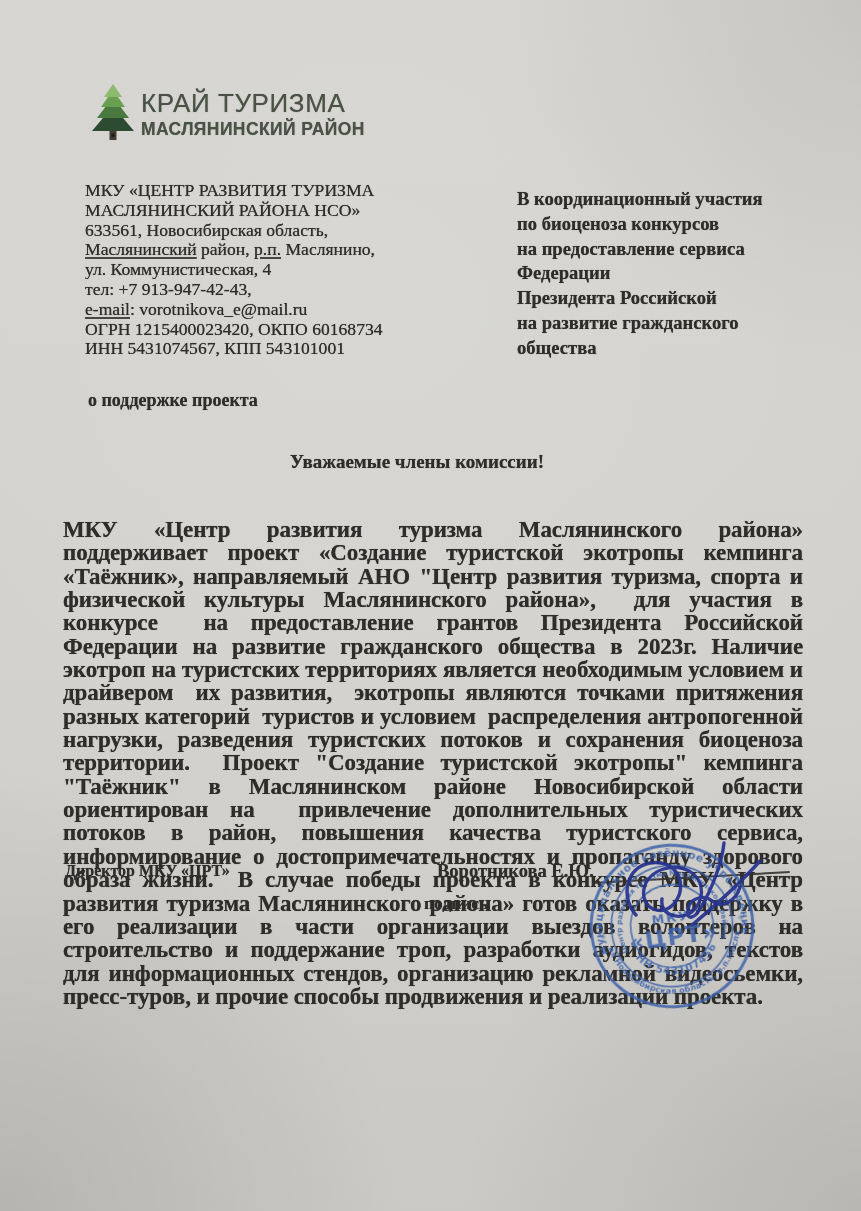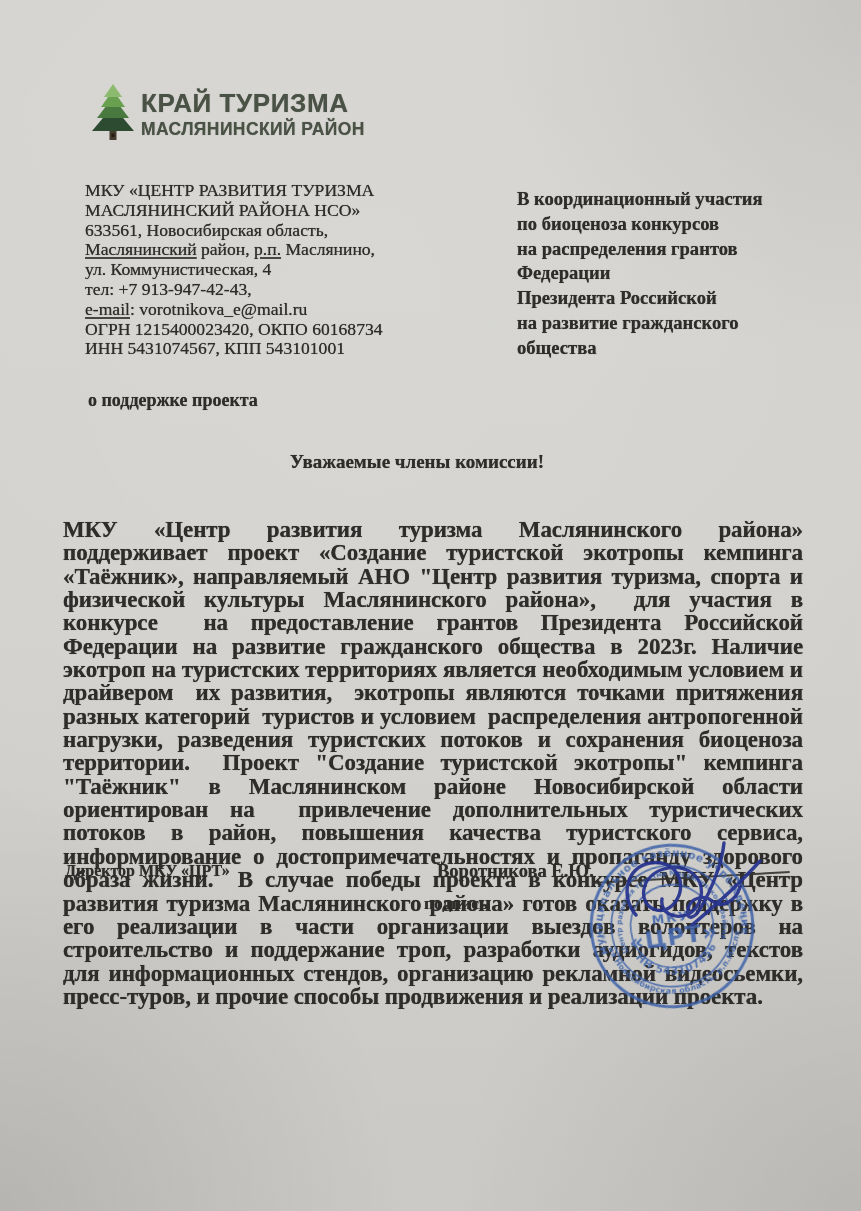"КРАЙ ТУРИЗМА" .logo-title { font-weight: 700 -> 400 }
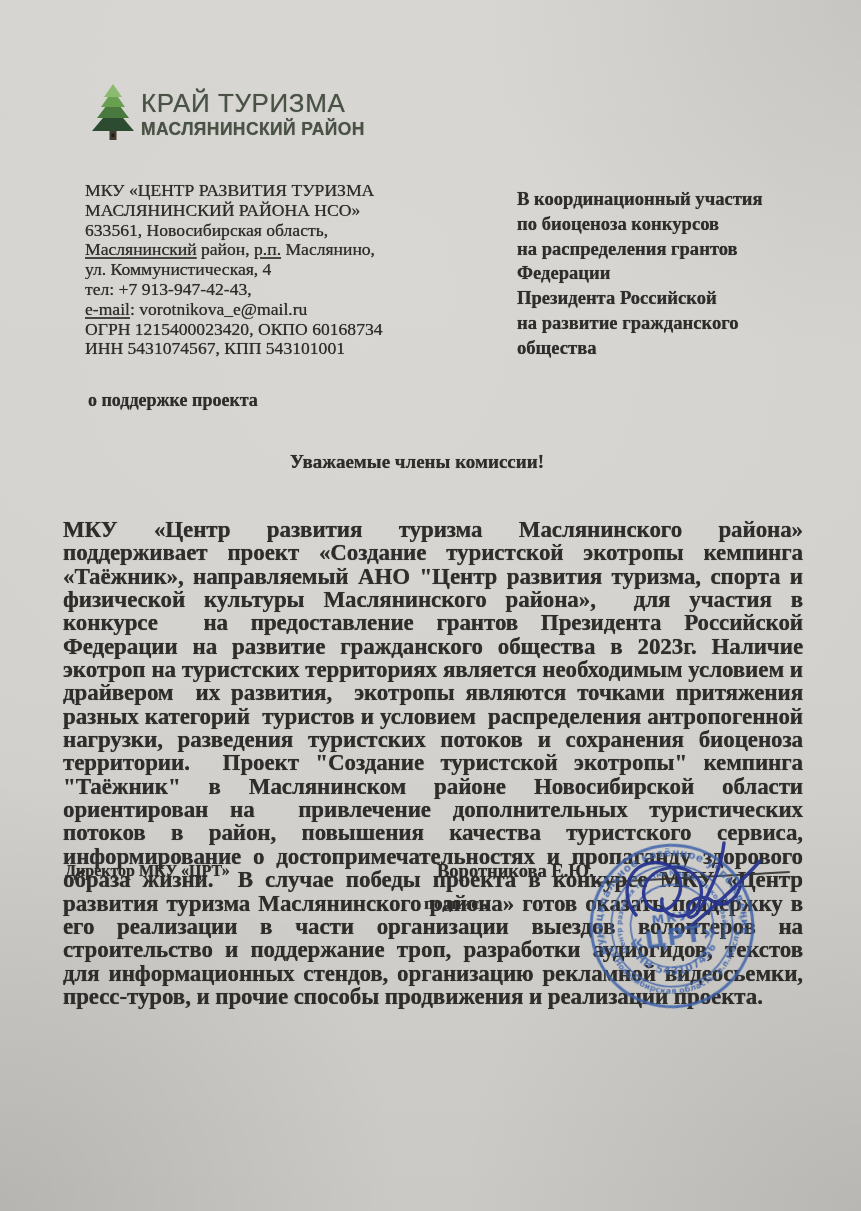"на распределения грантов" div { text: распределения грантов -> предоставление сервиса }
